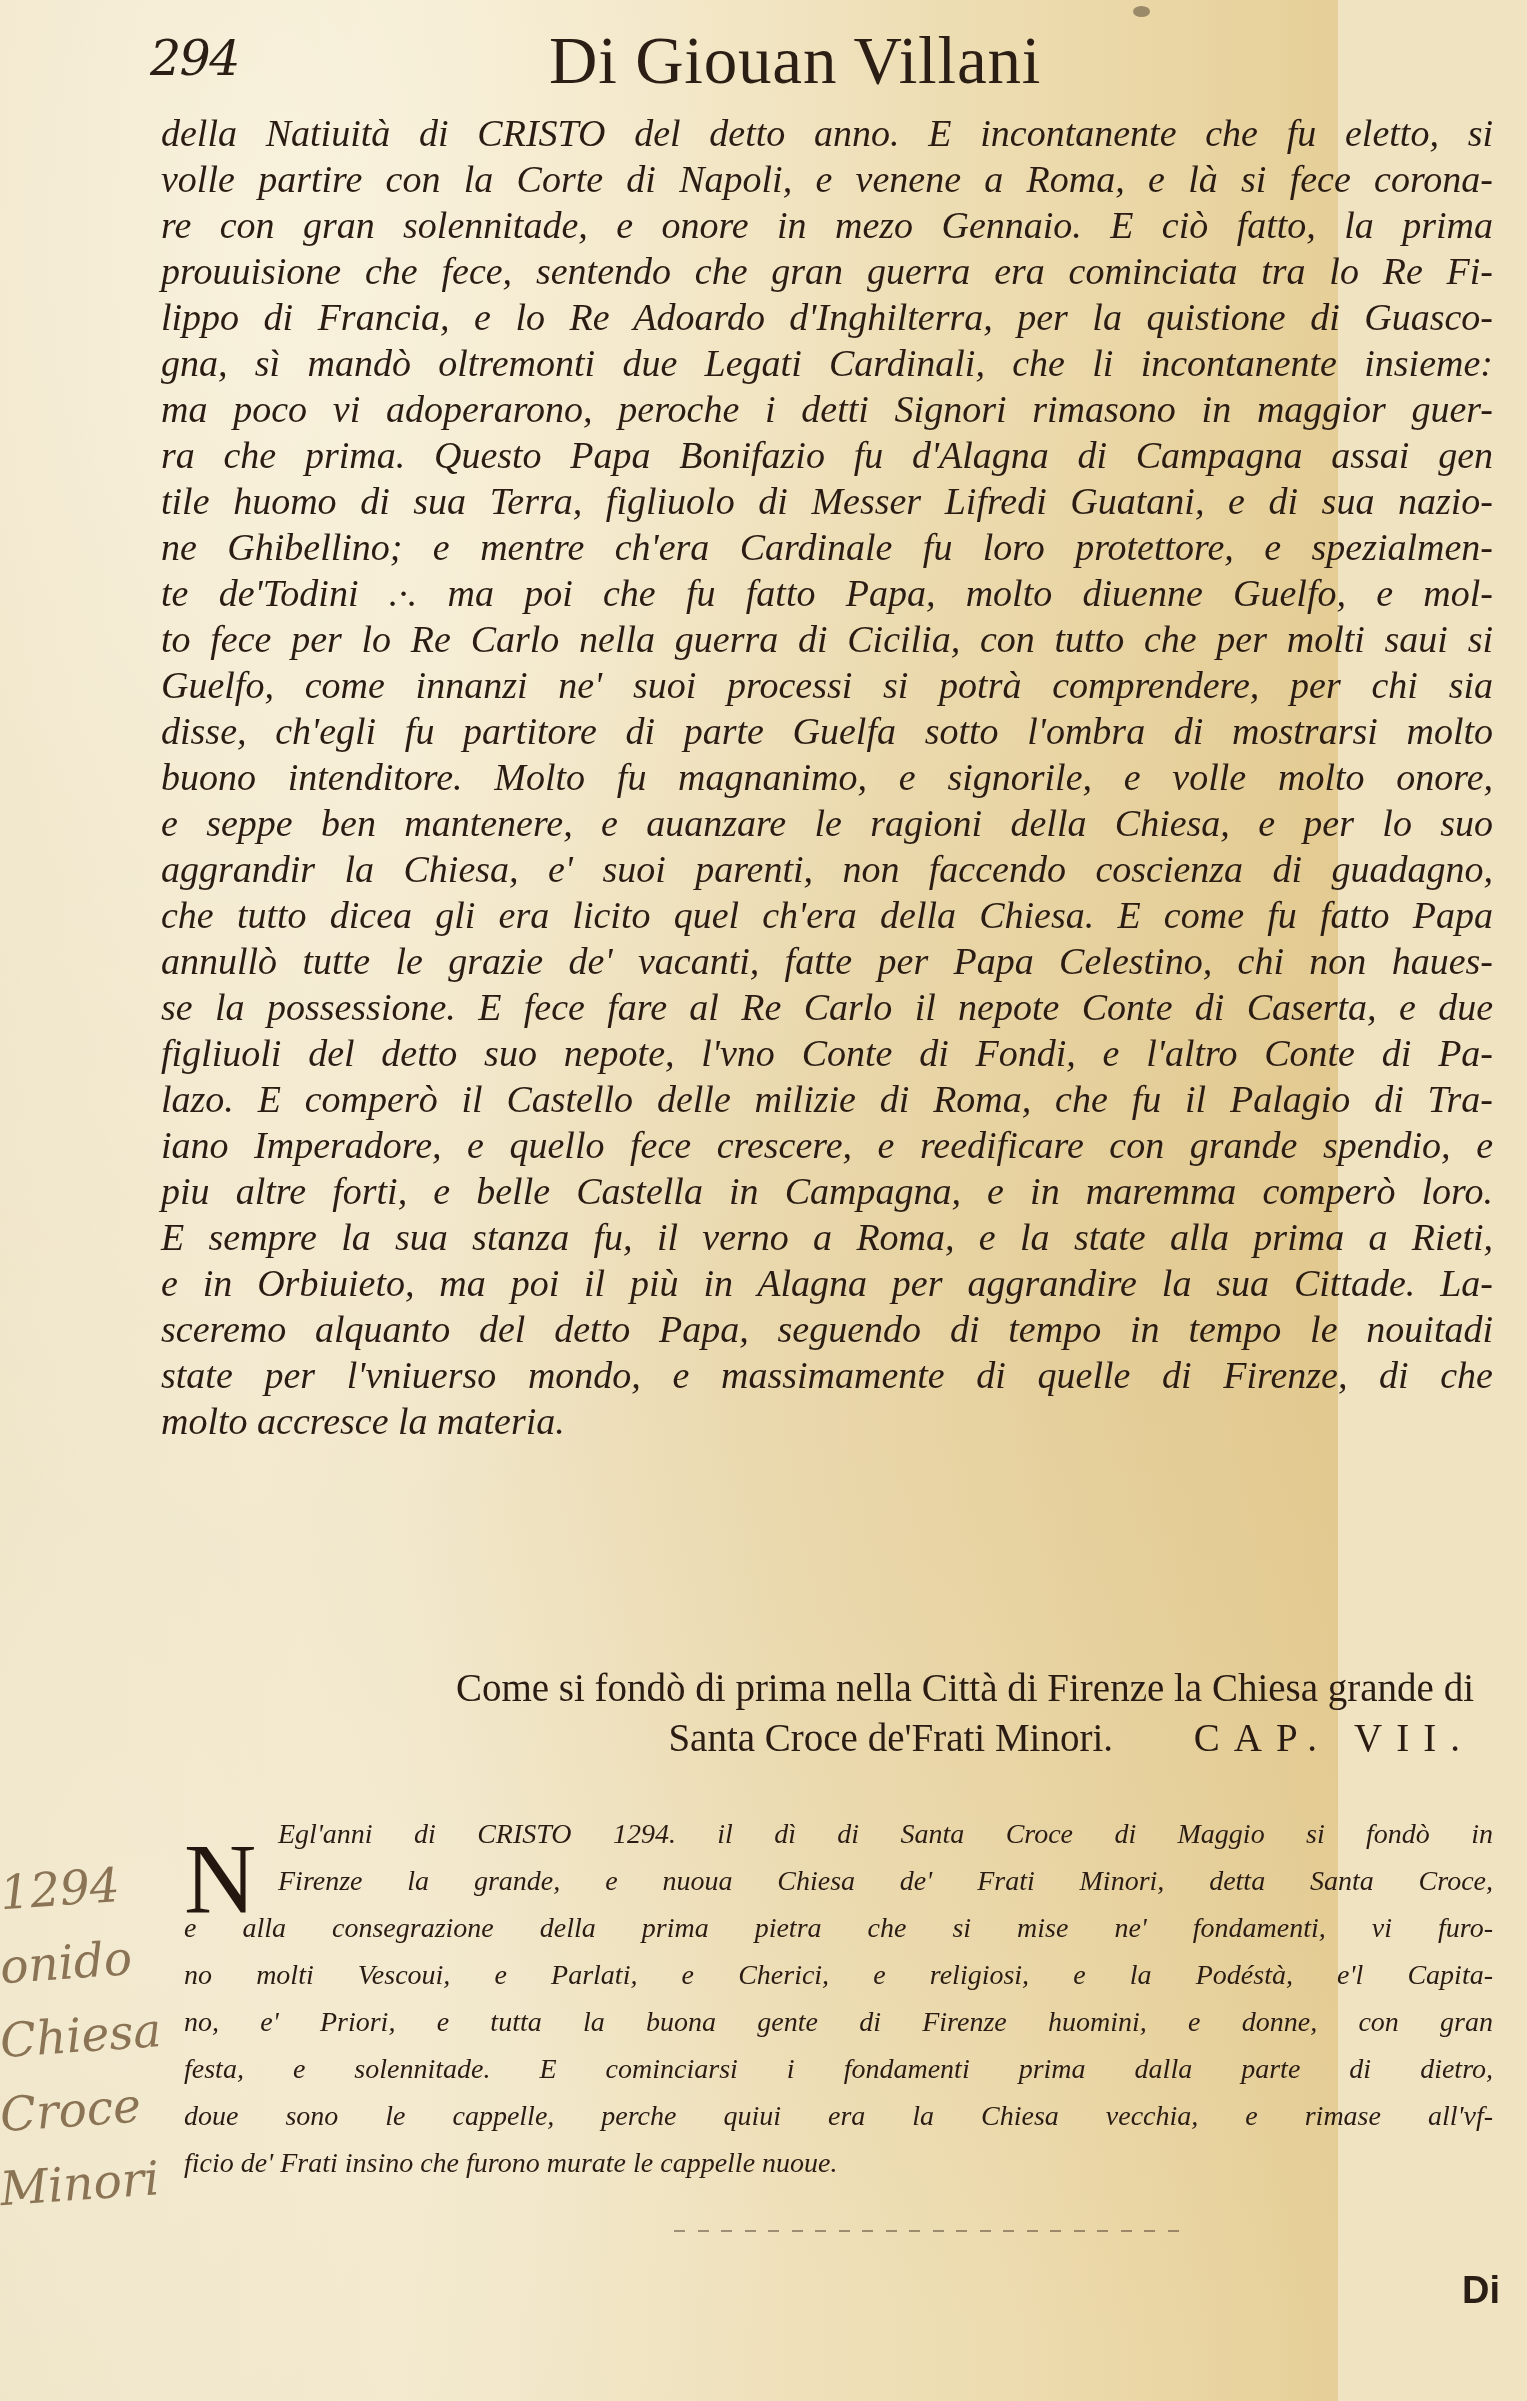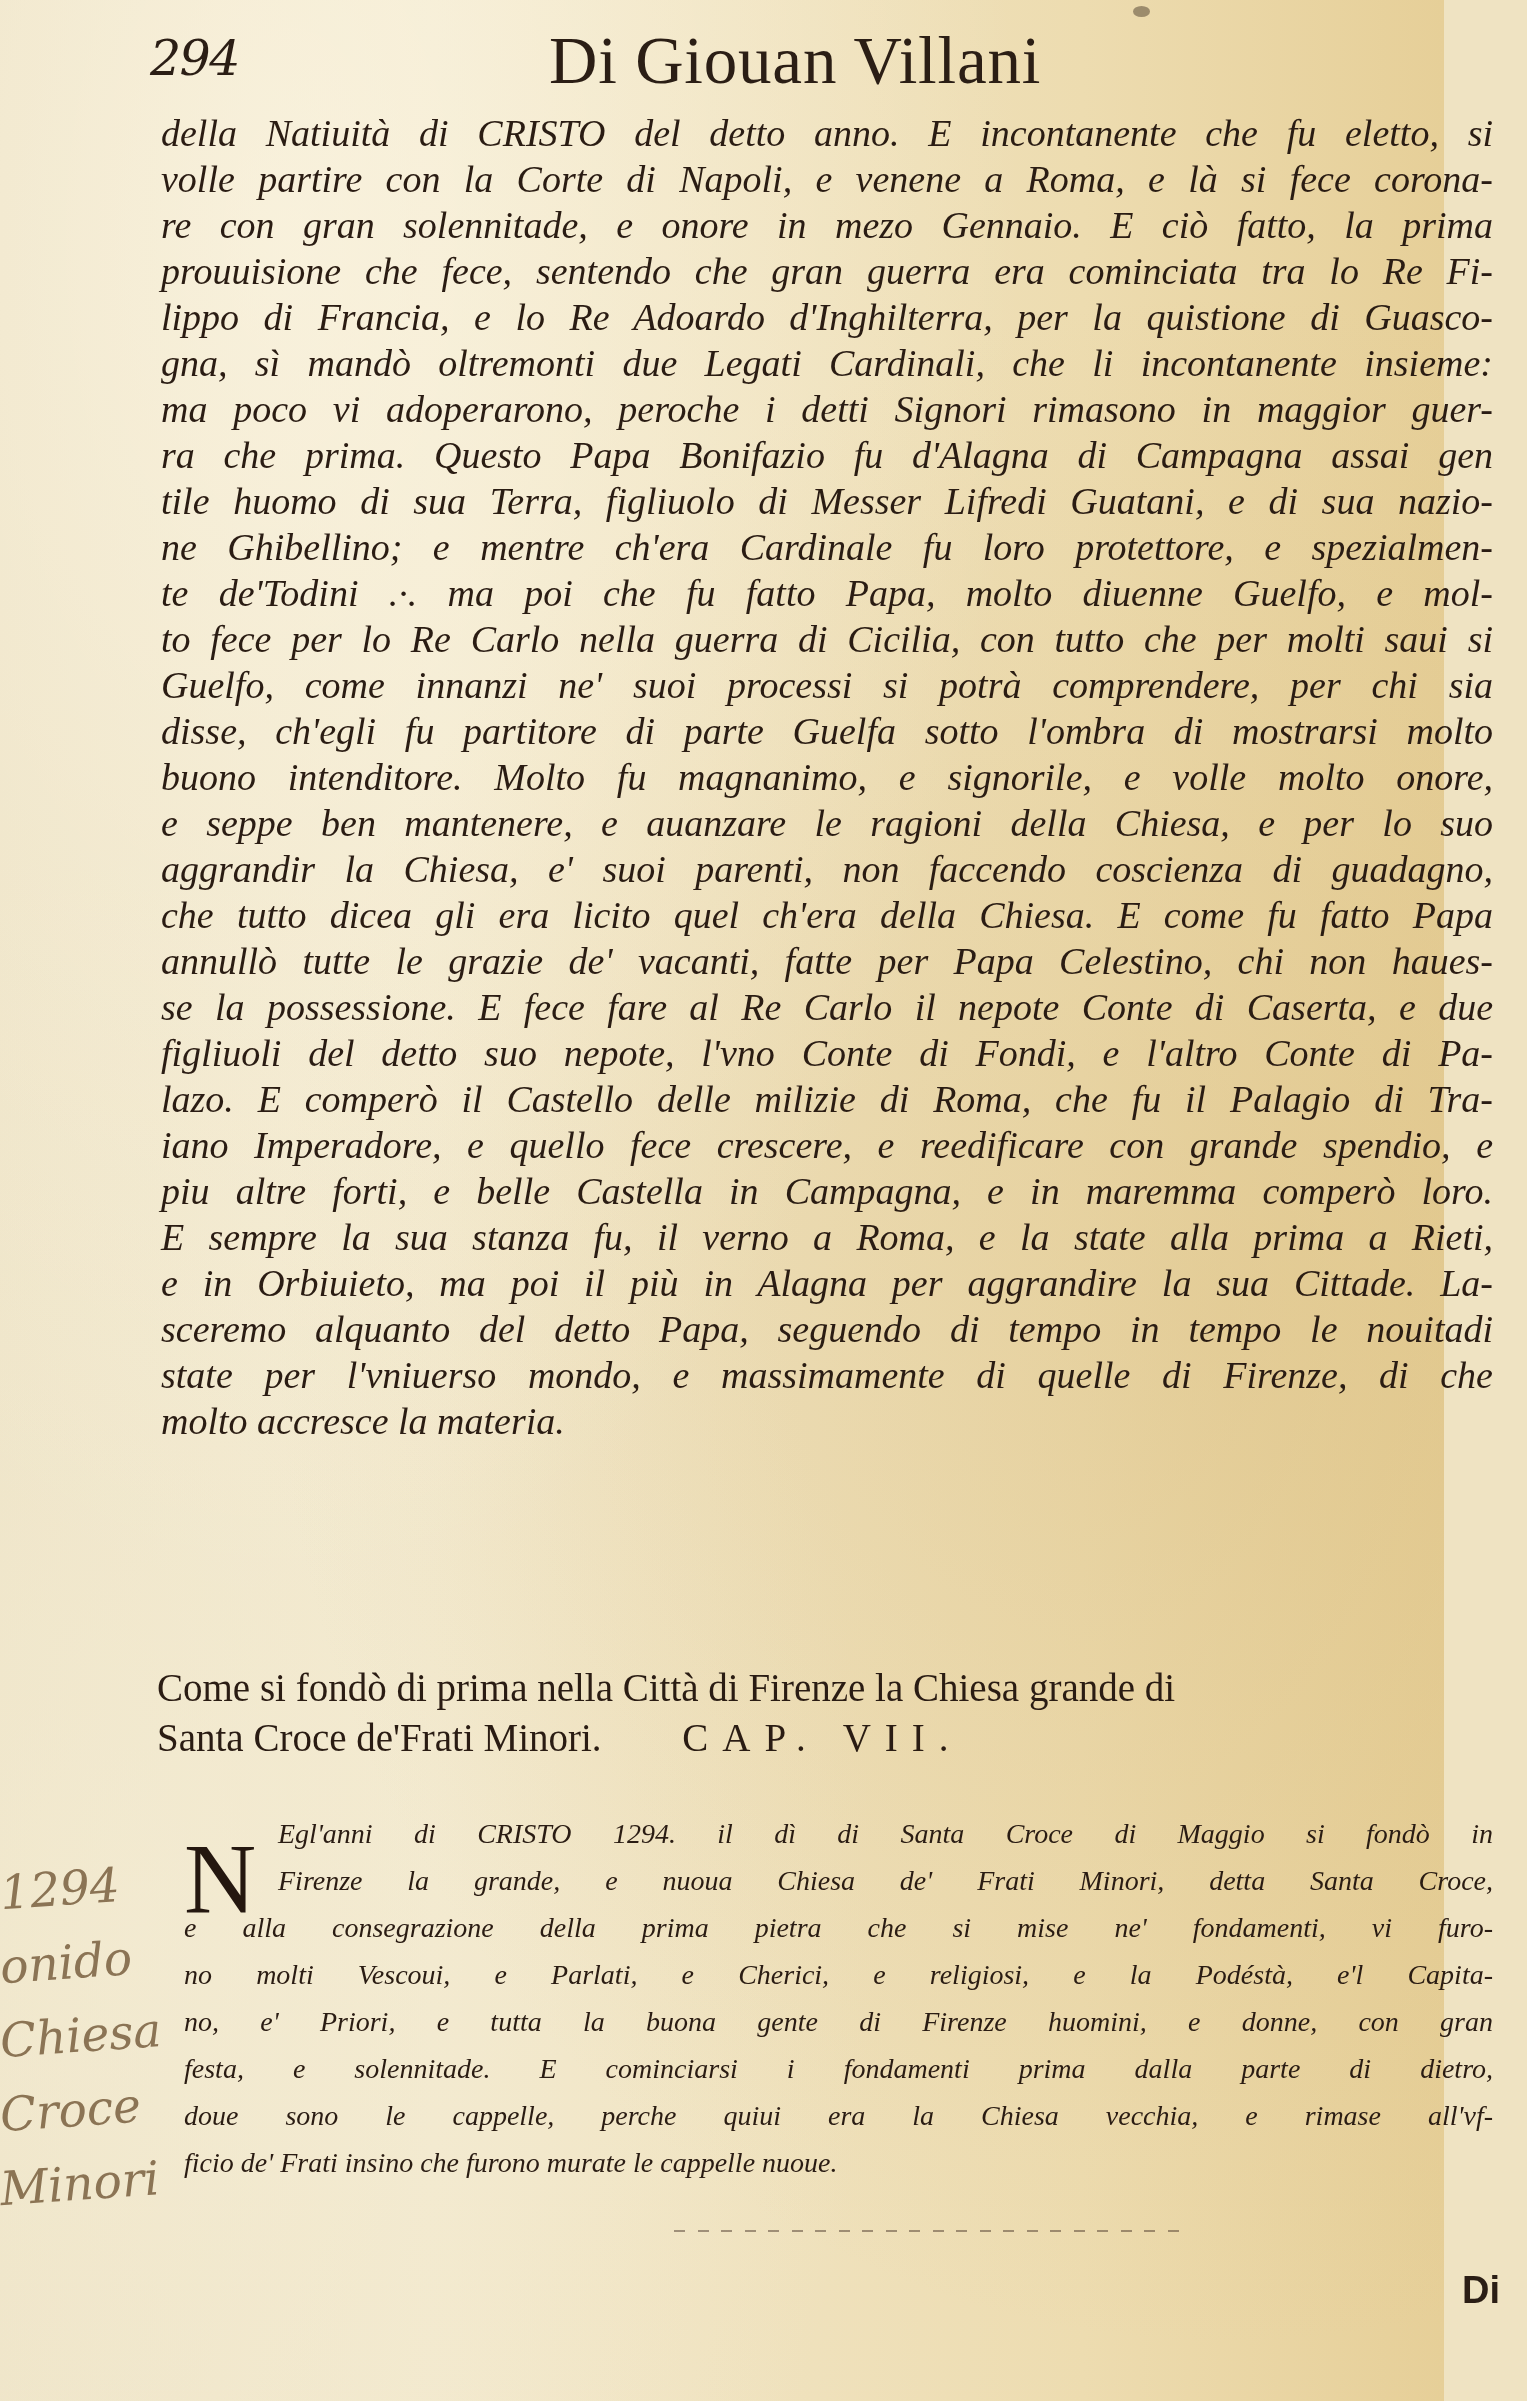"294" .page { width: 1444px -> 1338px }
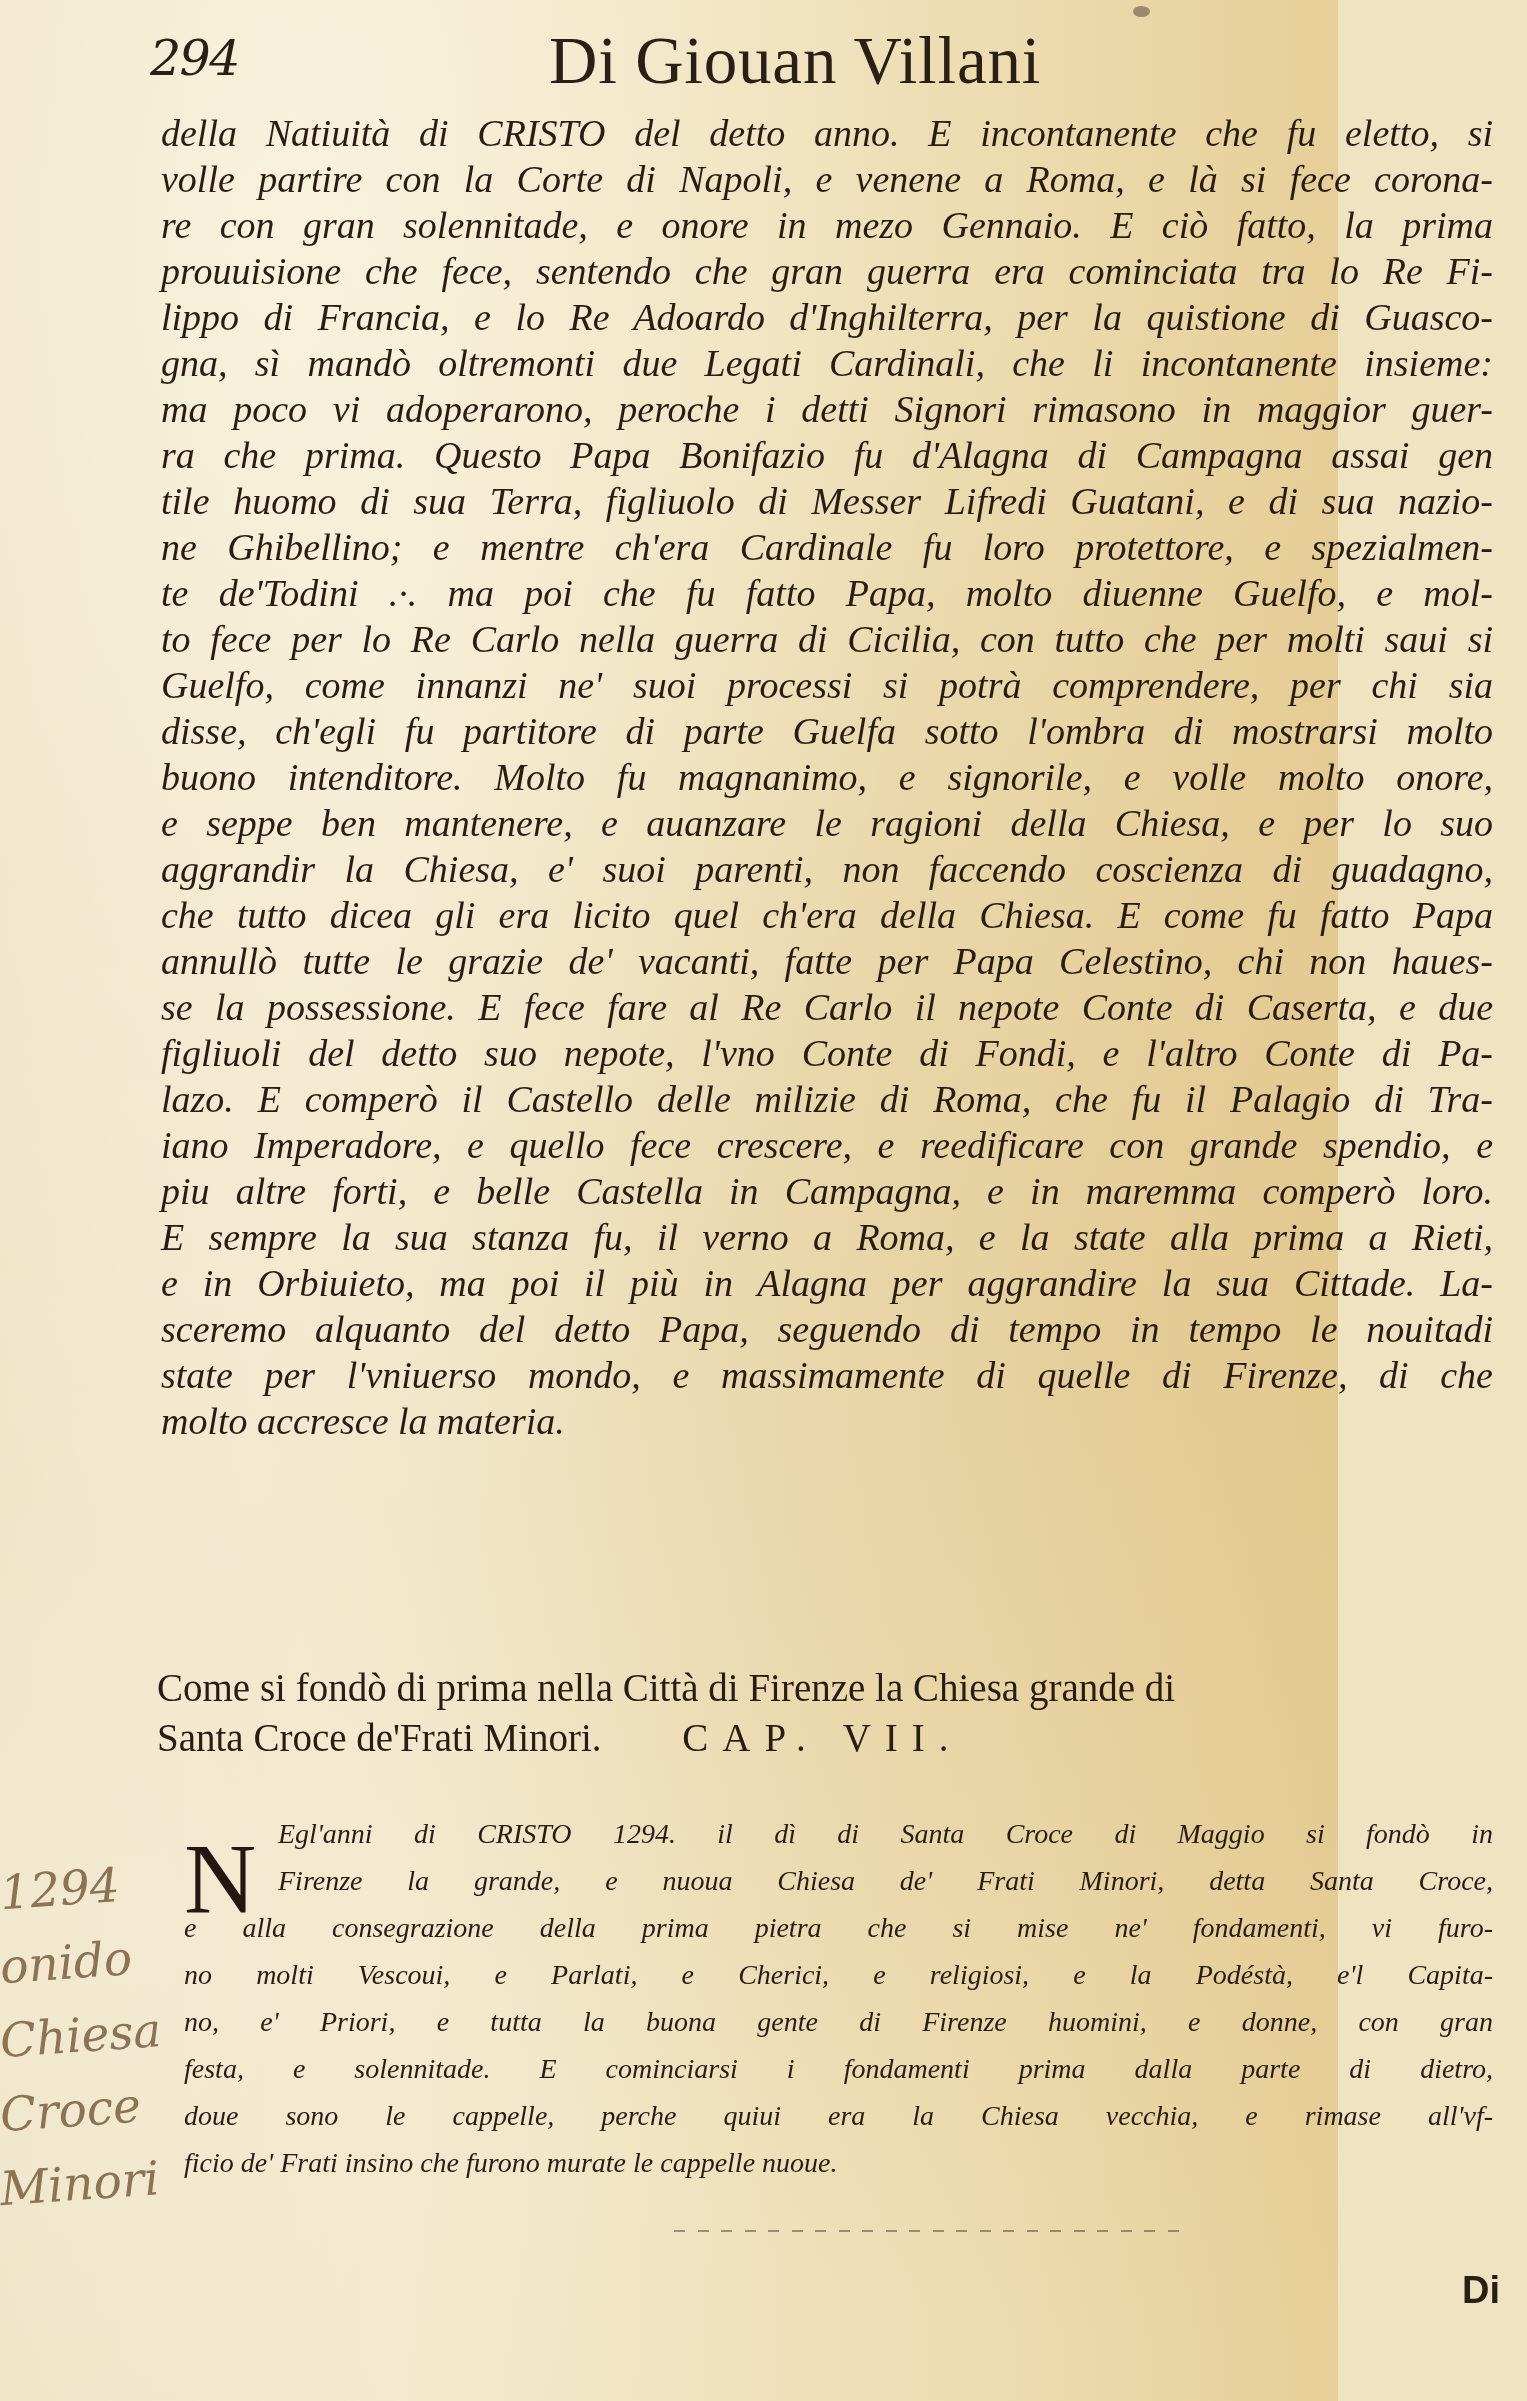"Come si fondò di prima" .chapter-heading { text-align: left -> right }
